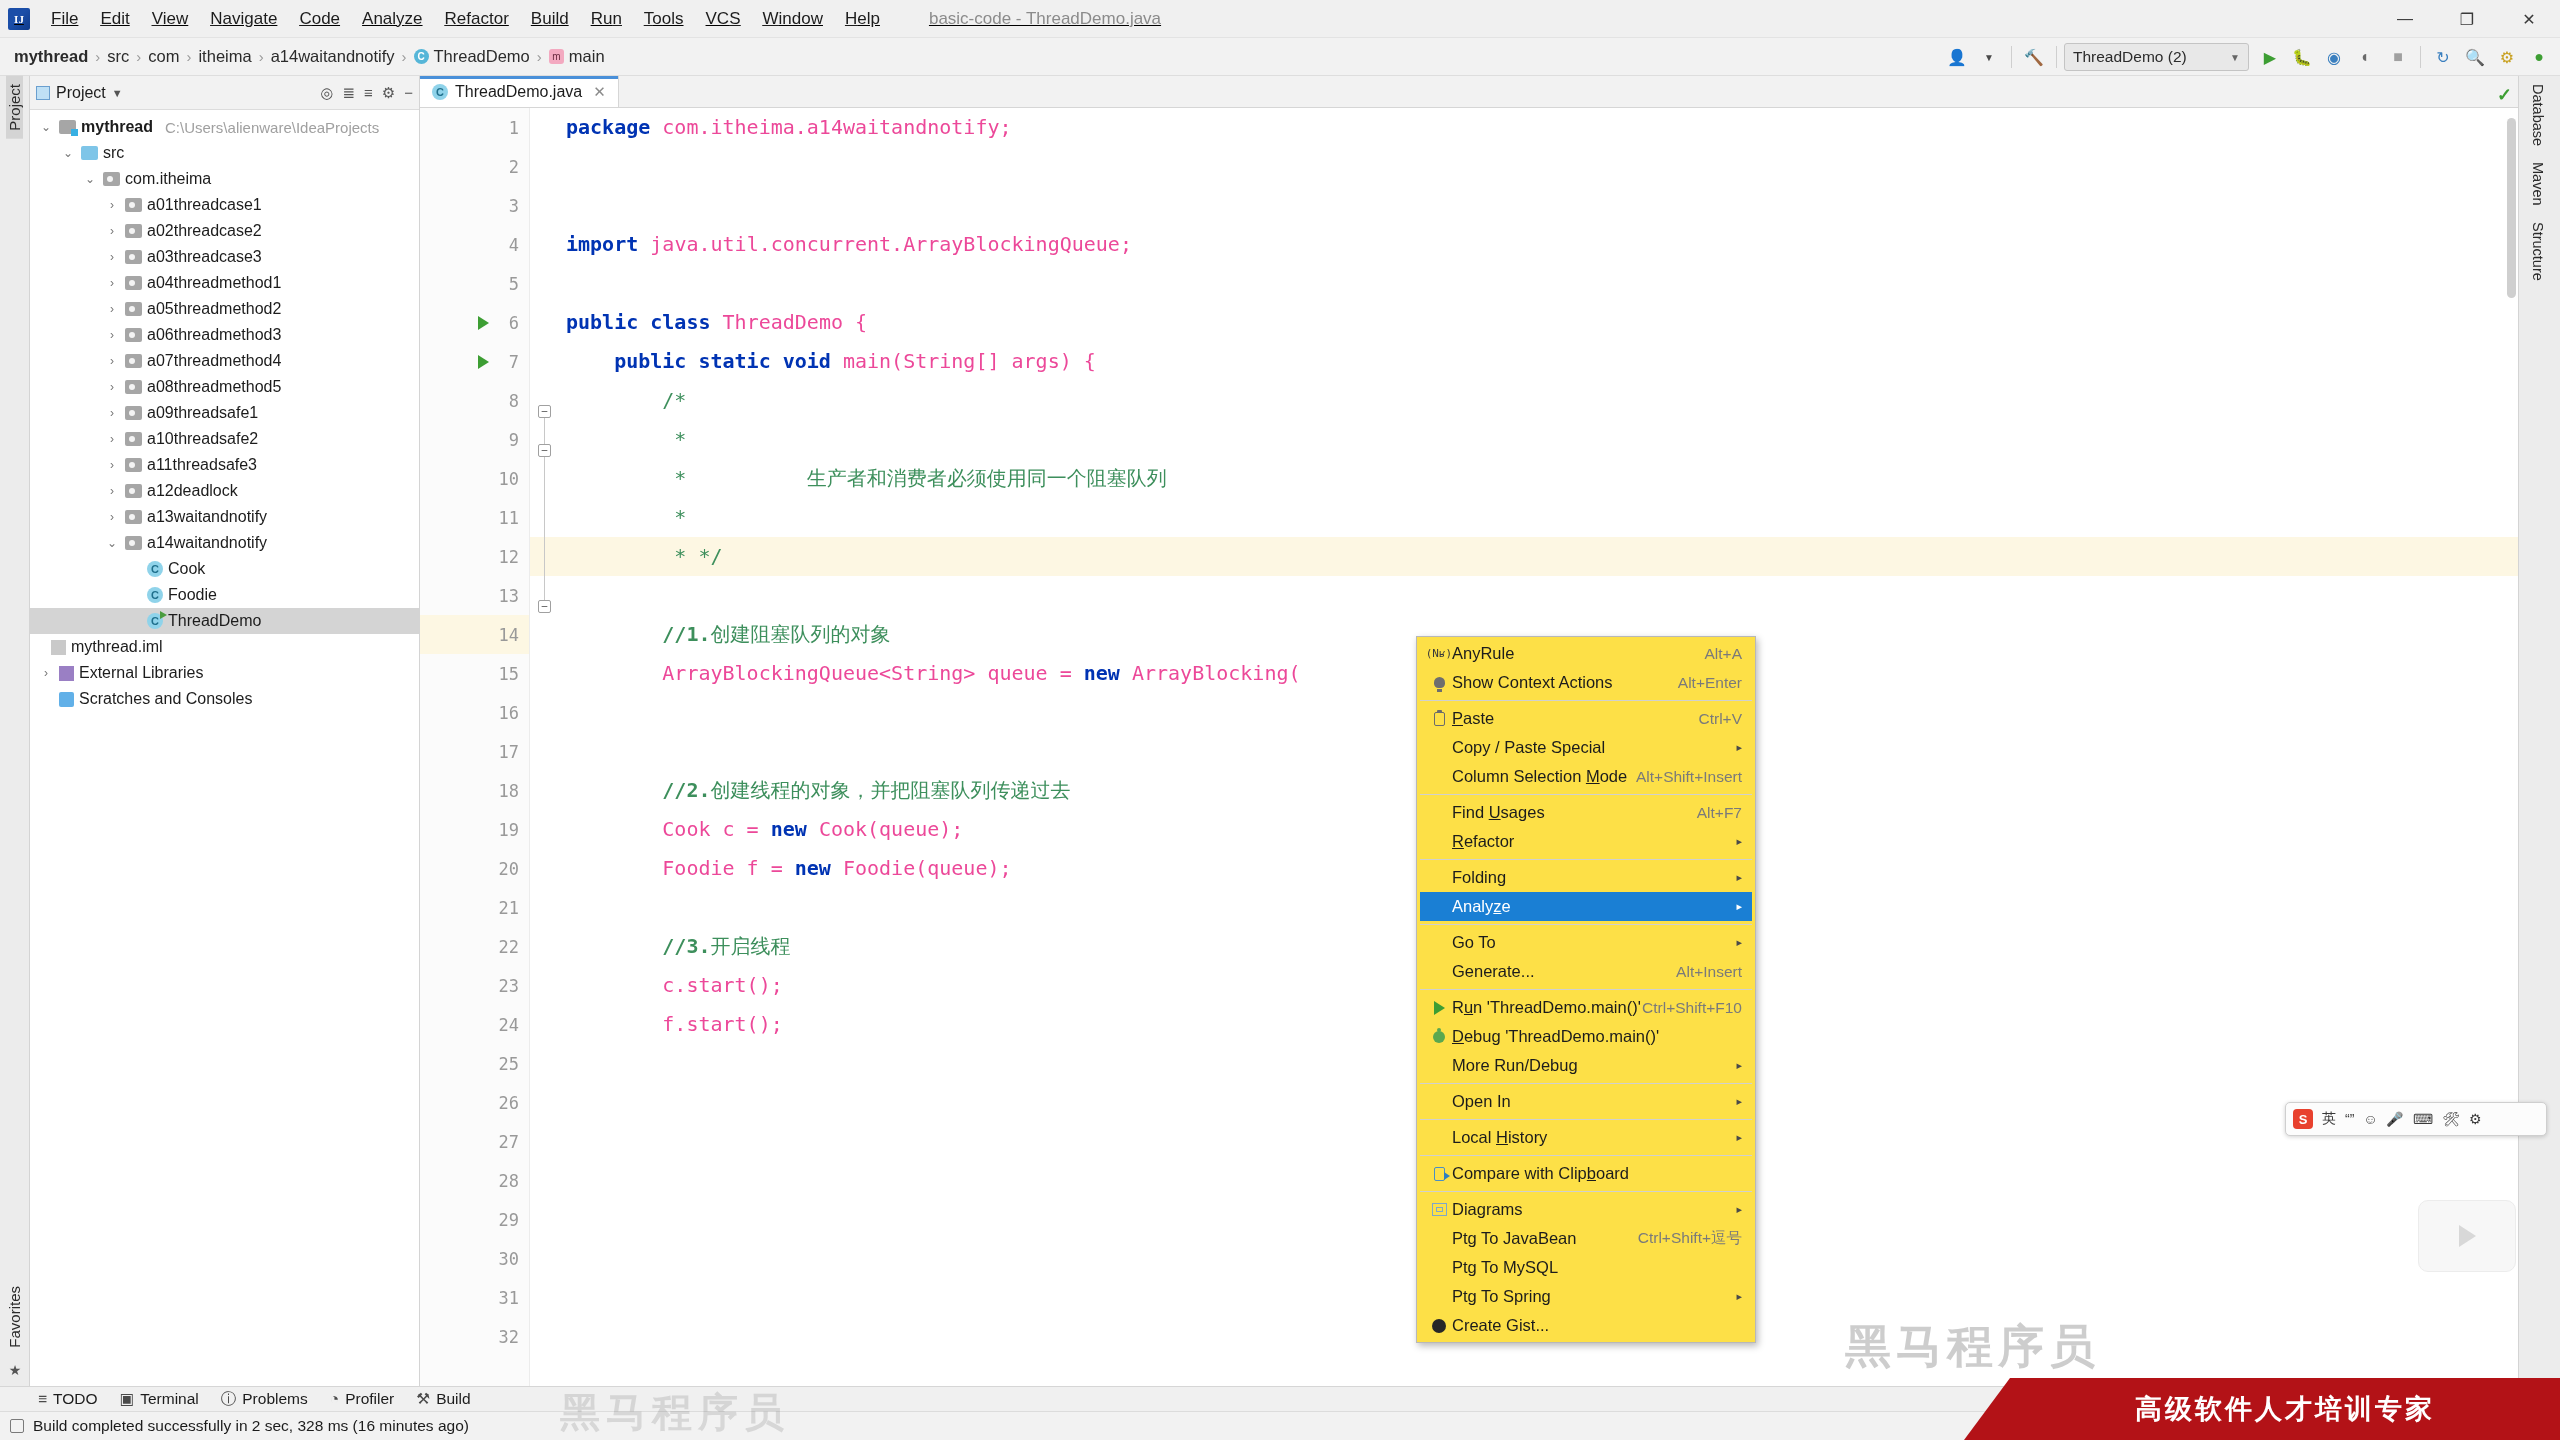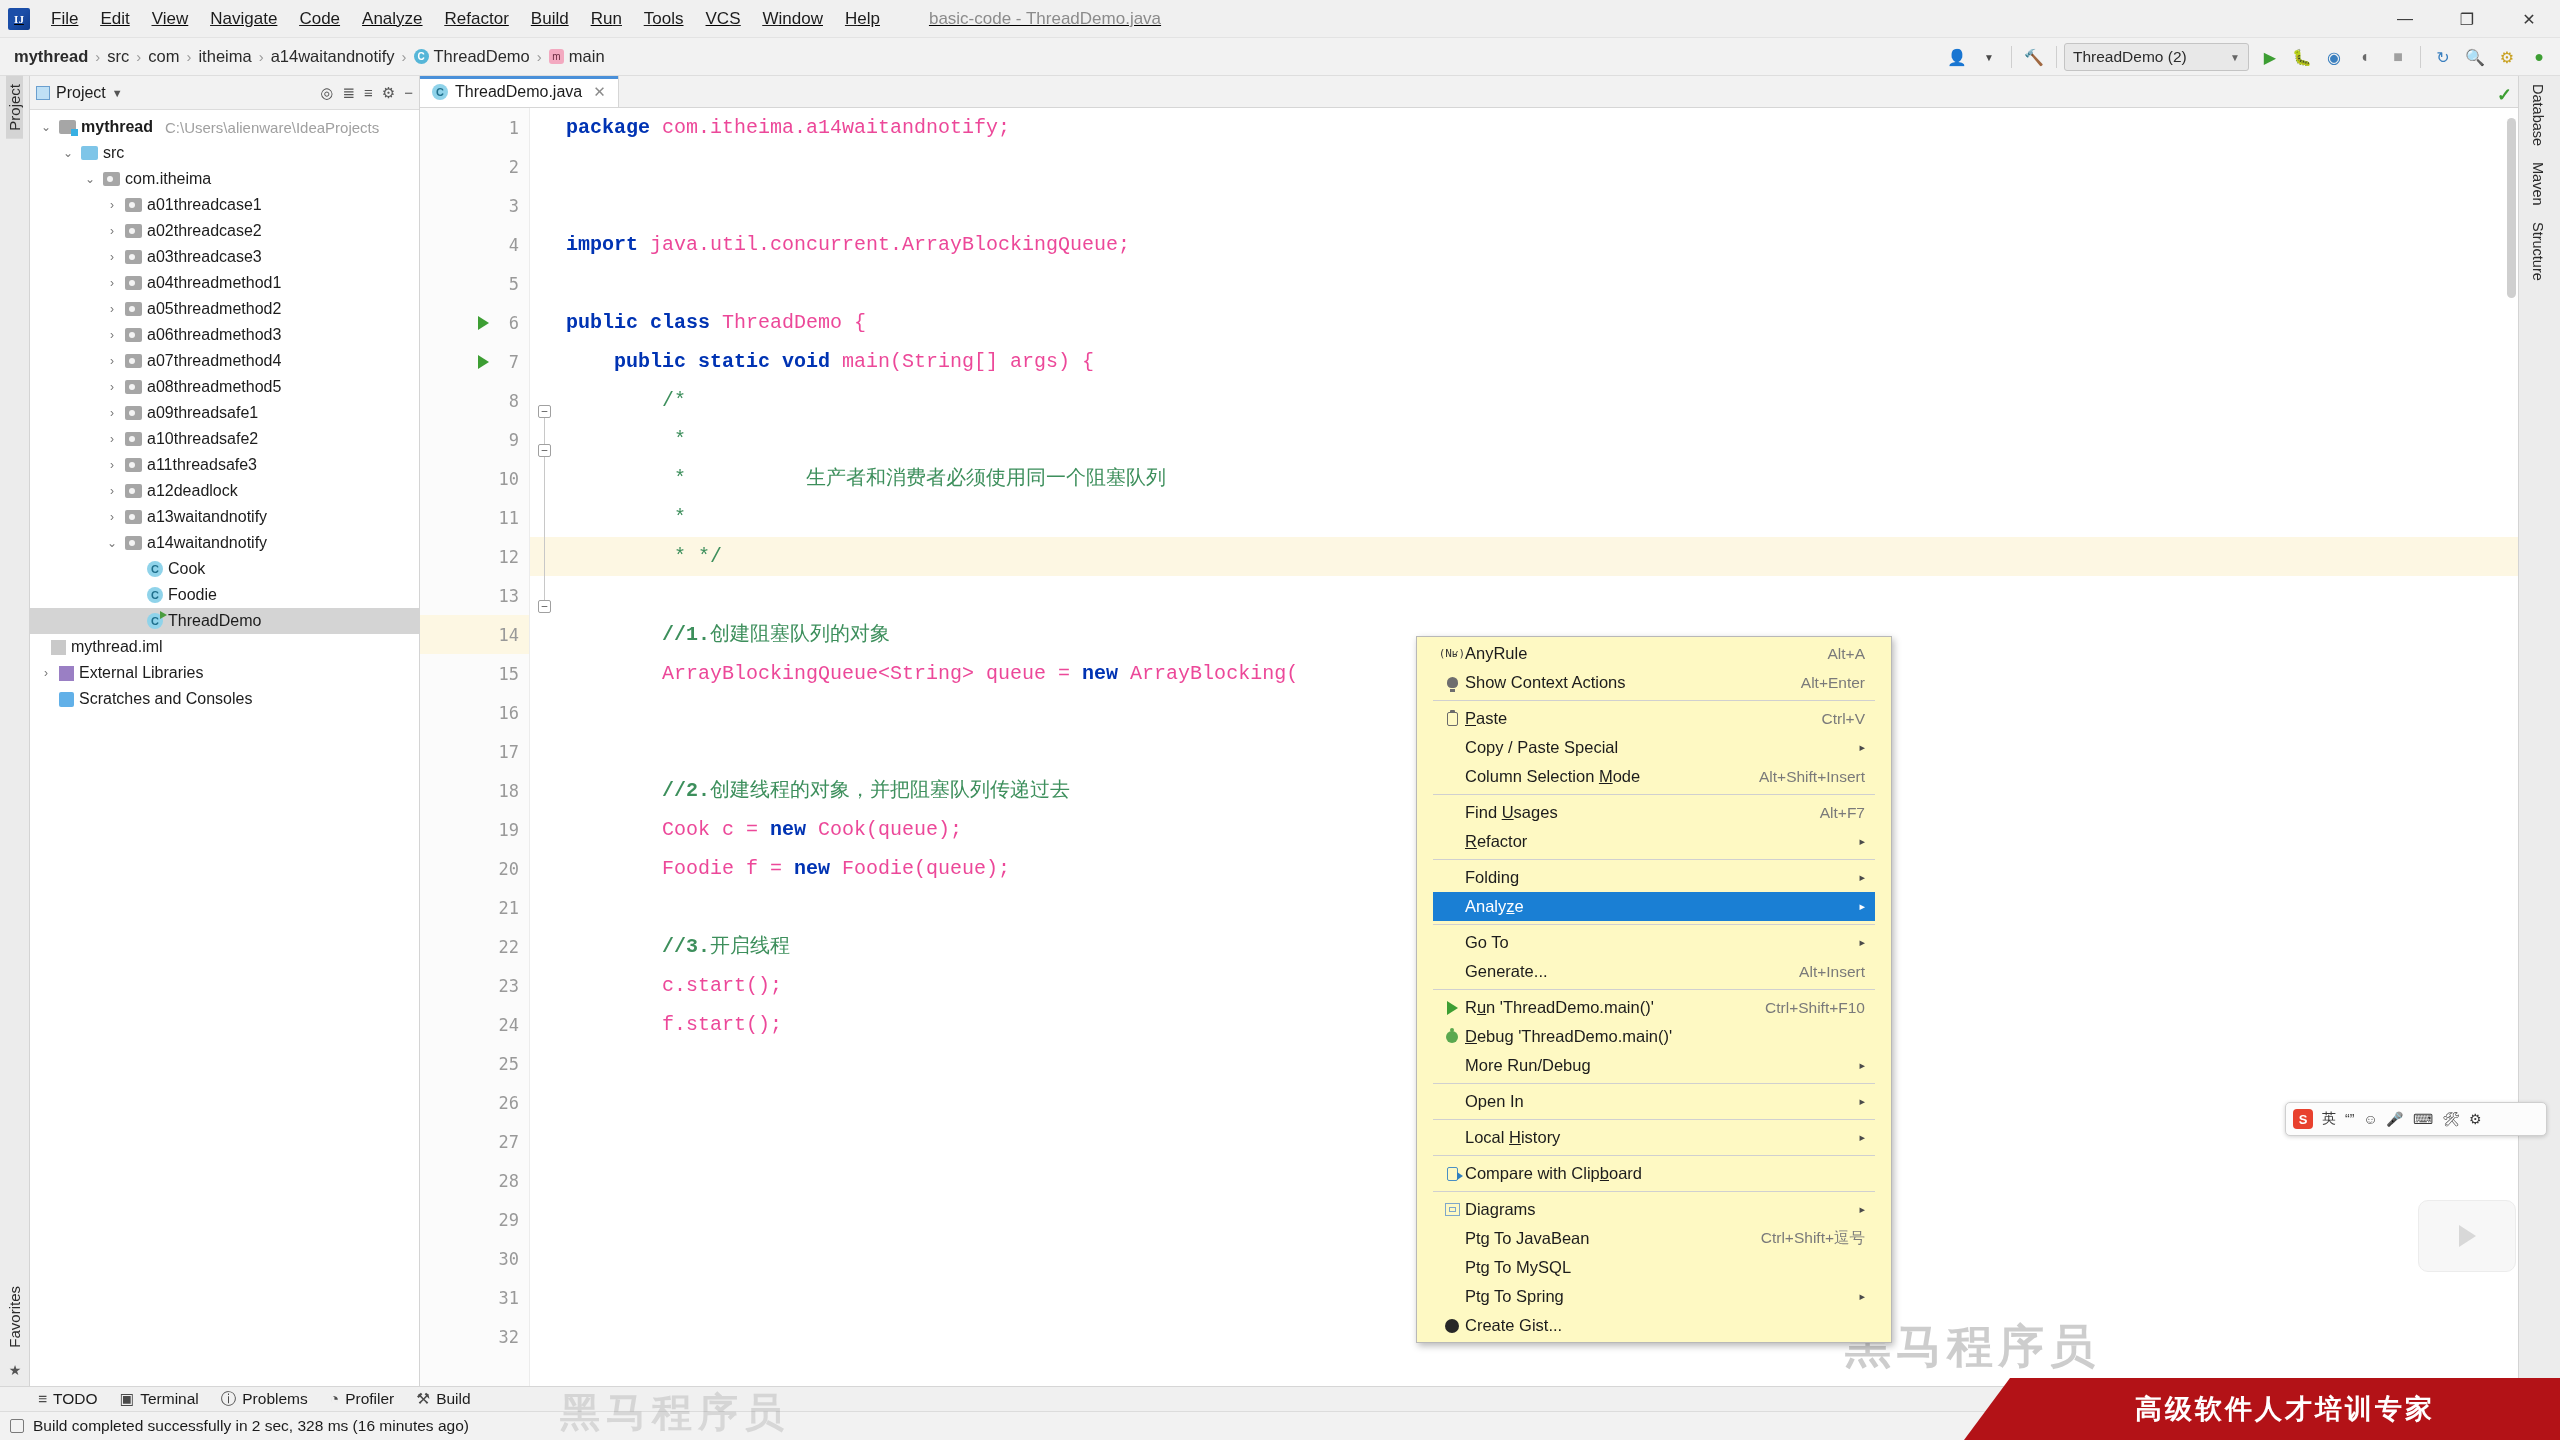"package" .cline { font-family: Liberation Mono, monospace -> none }
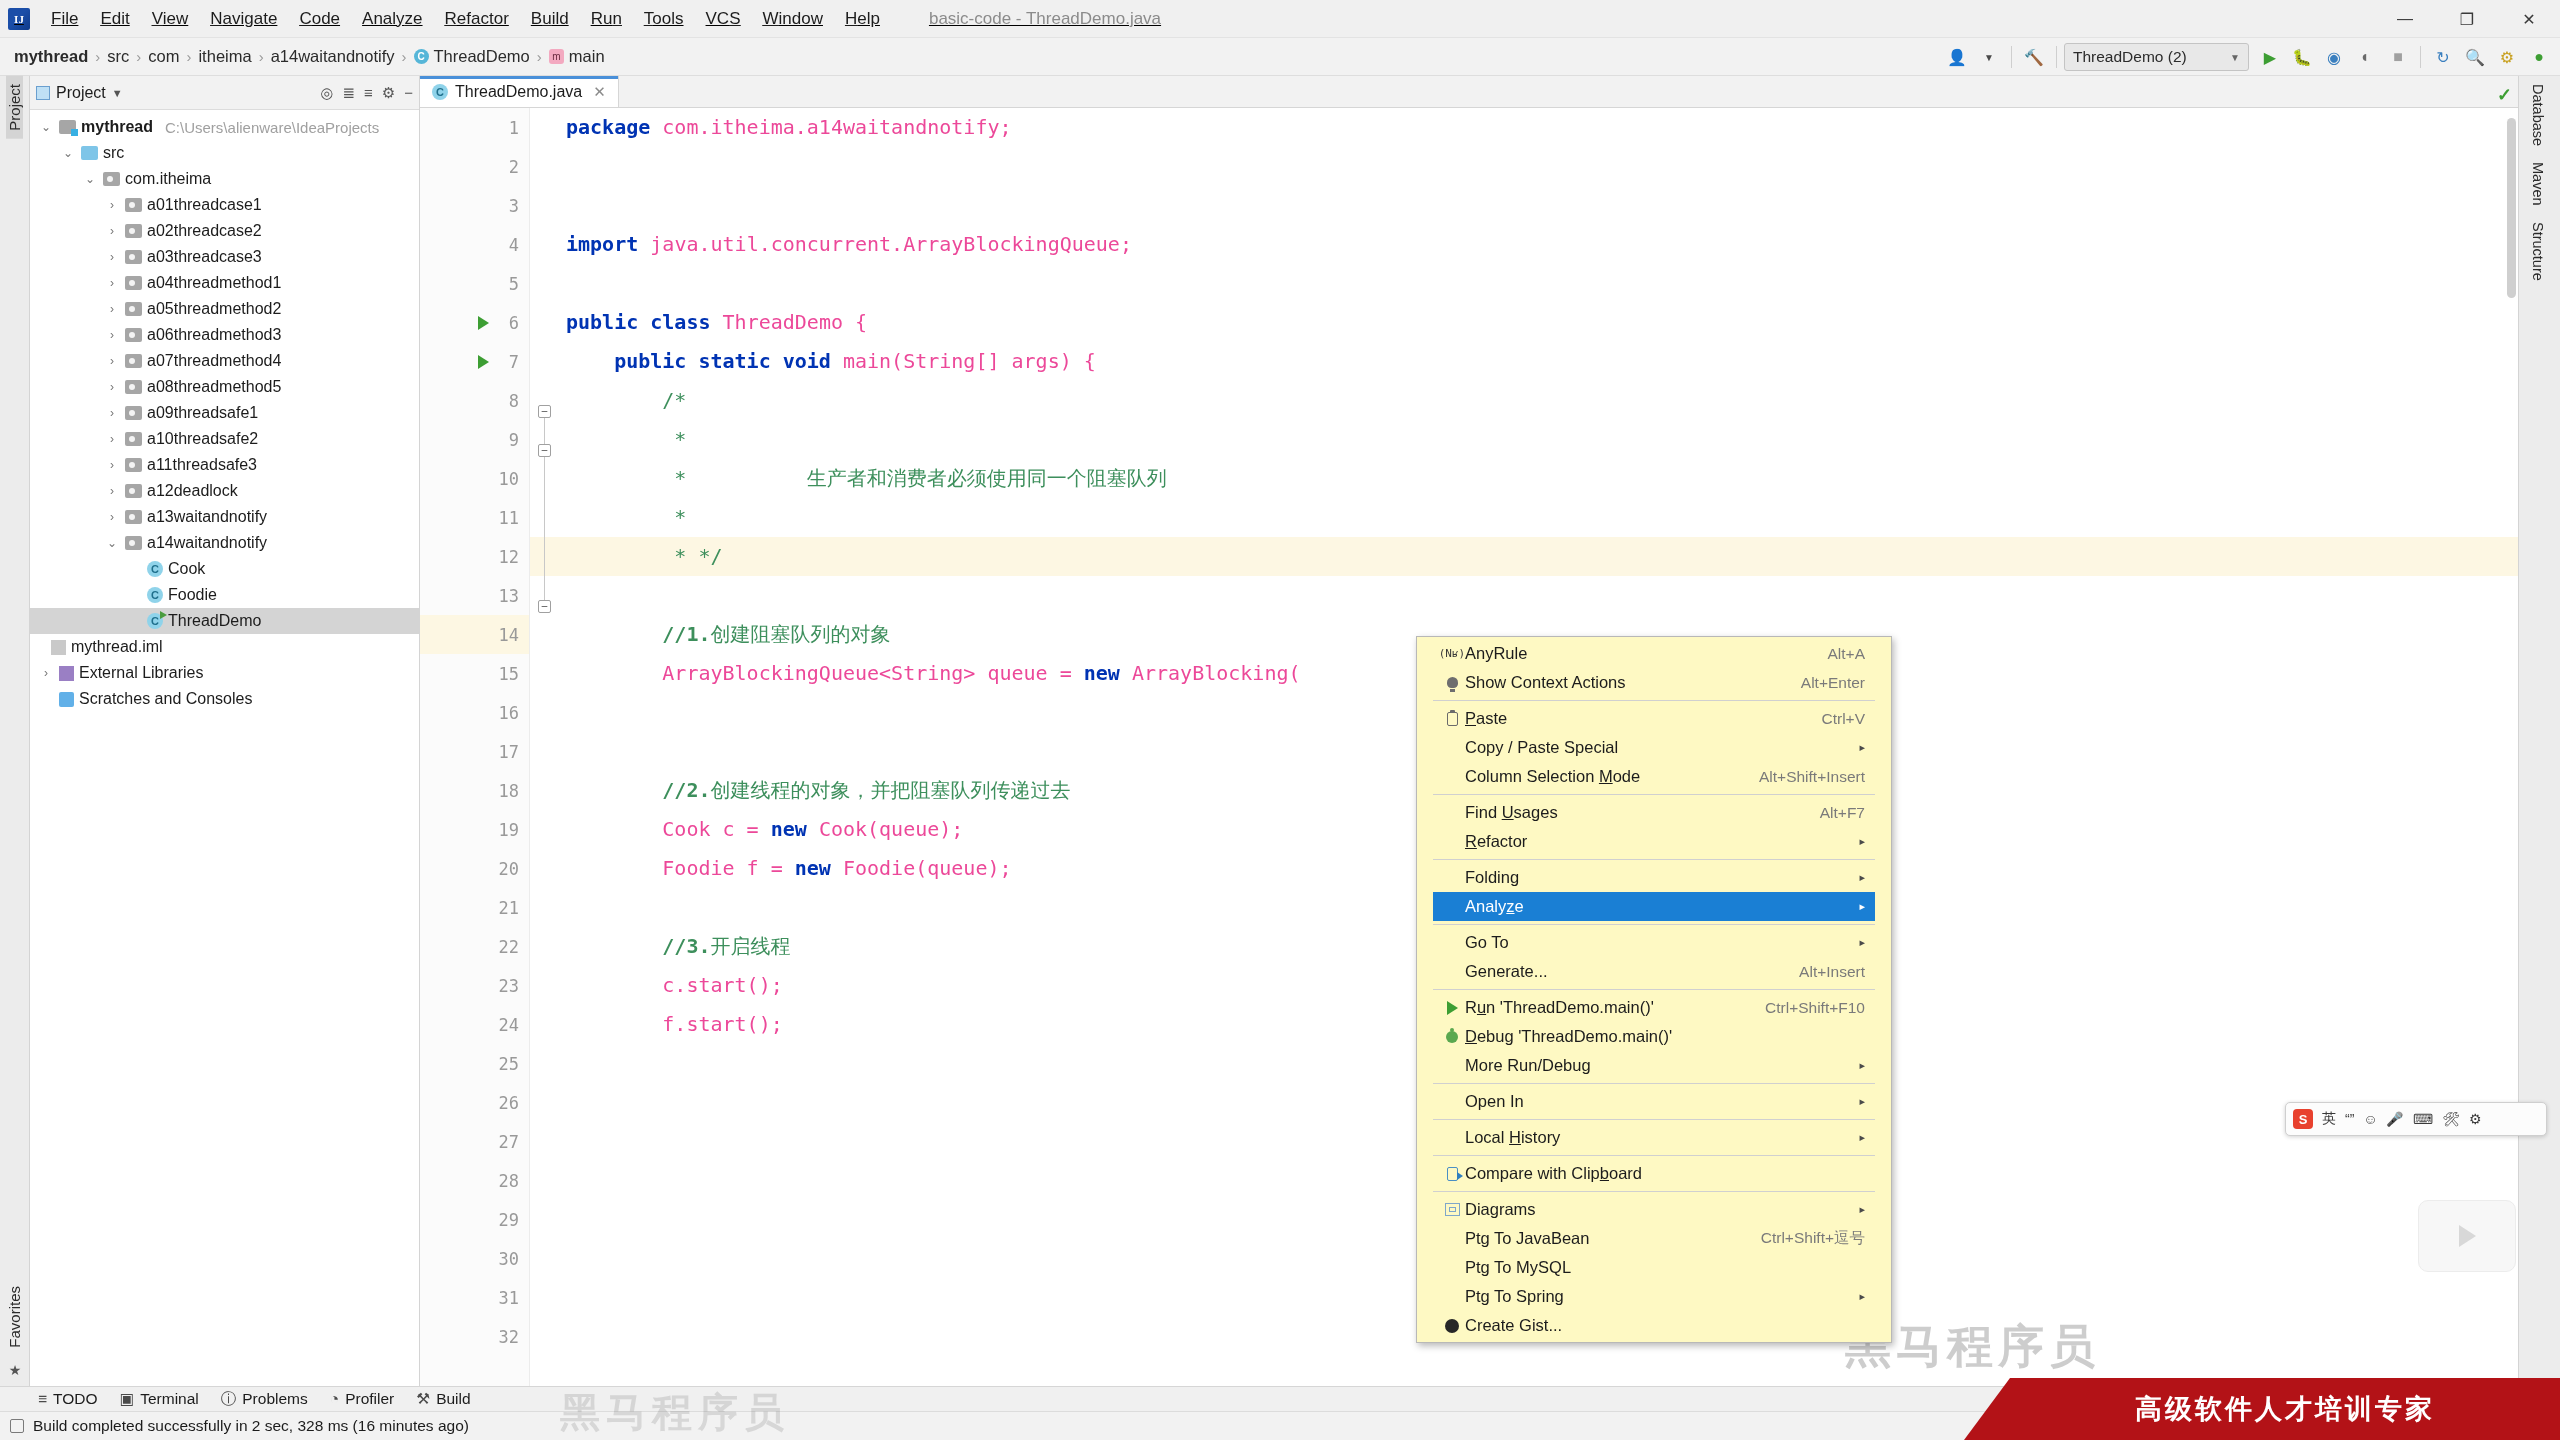"(Nʁ)" .ctxmenu { background: #fef9c3 -> #fde047; padding: 2px 16px -> 2px 3px; width: 476px -> 340px }
